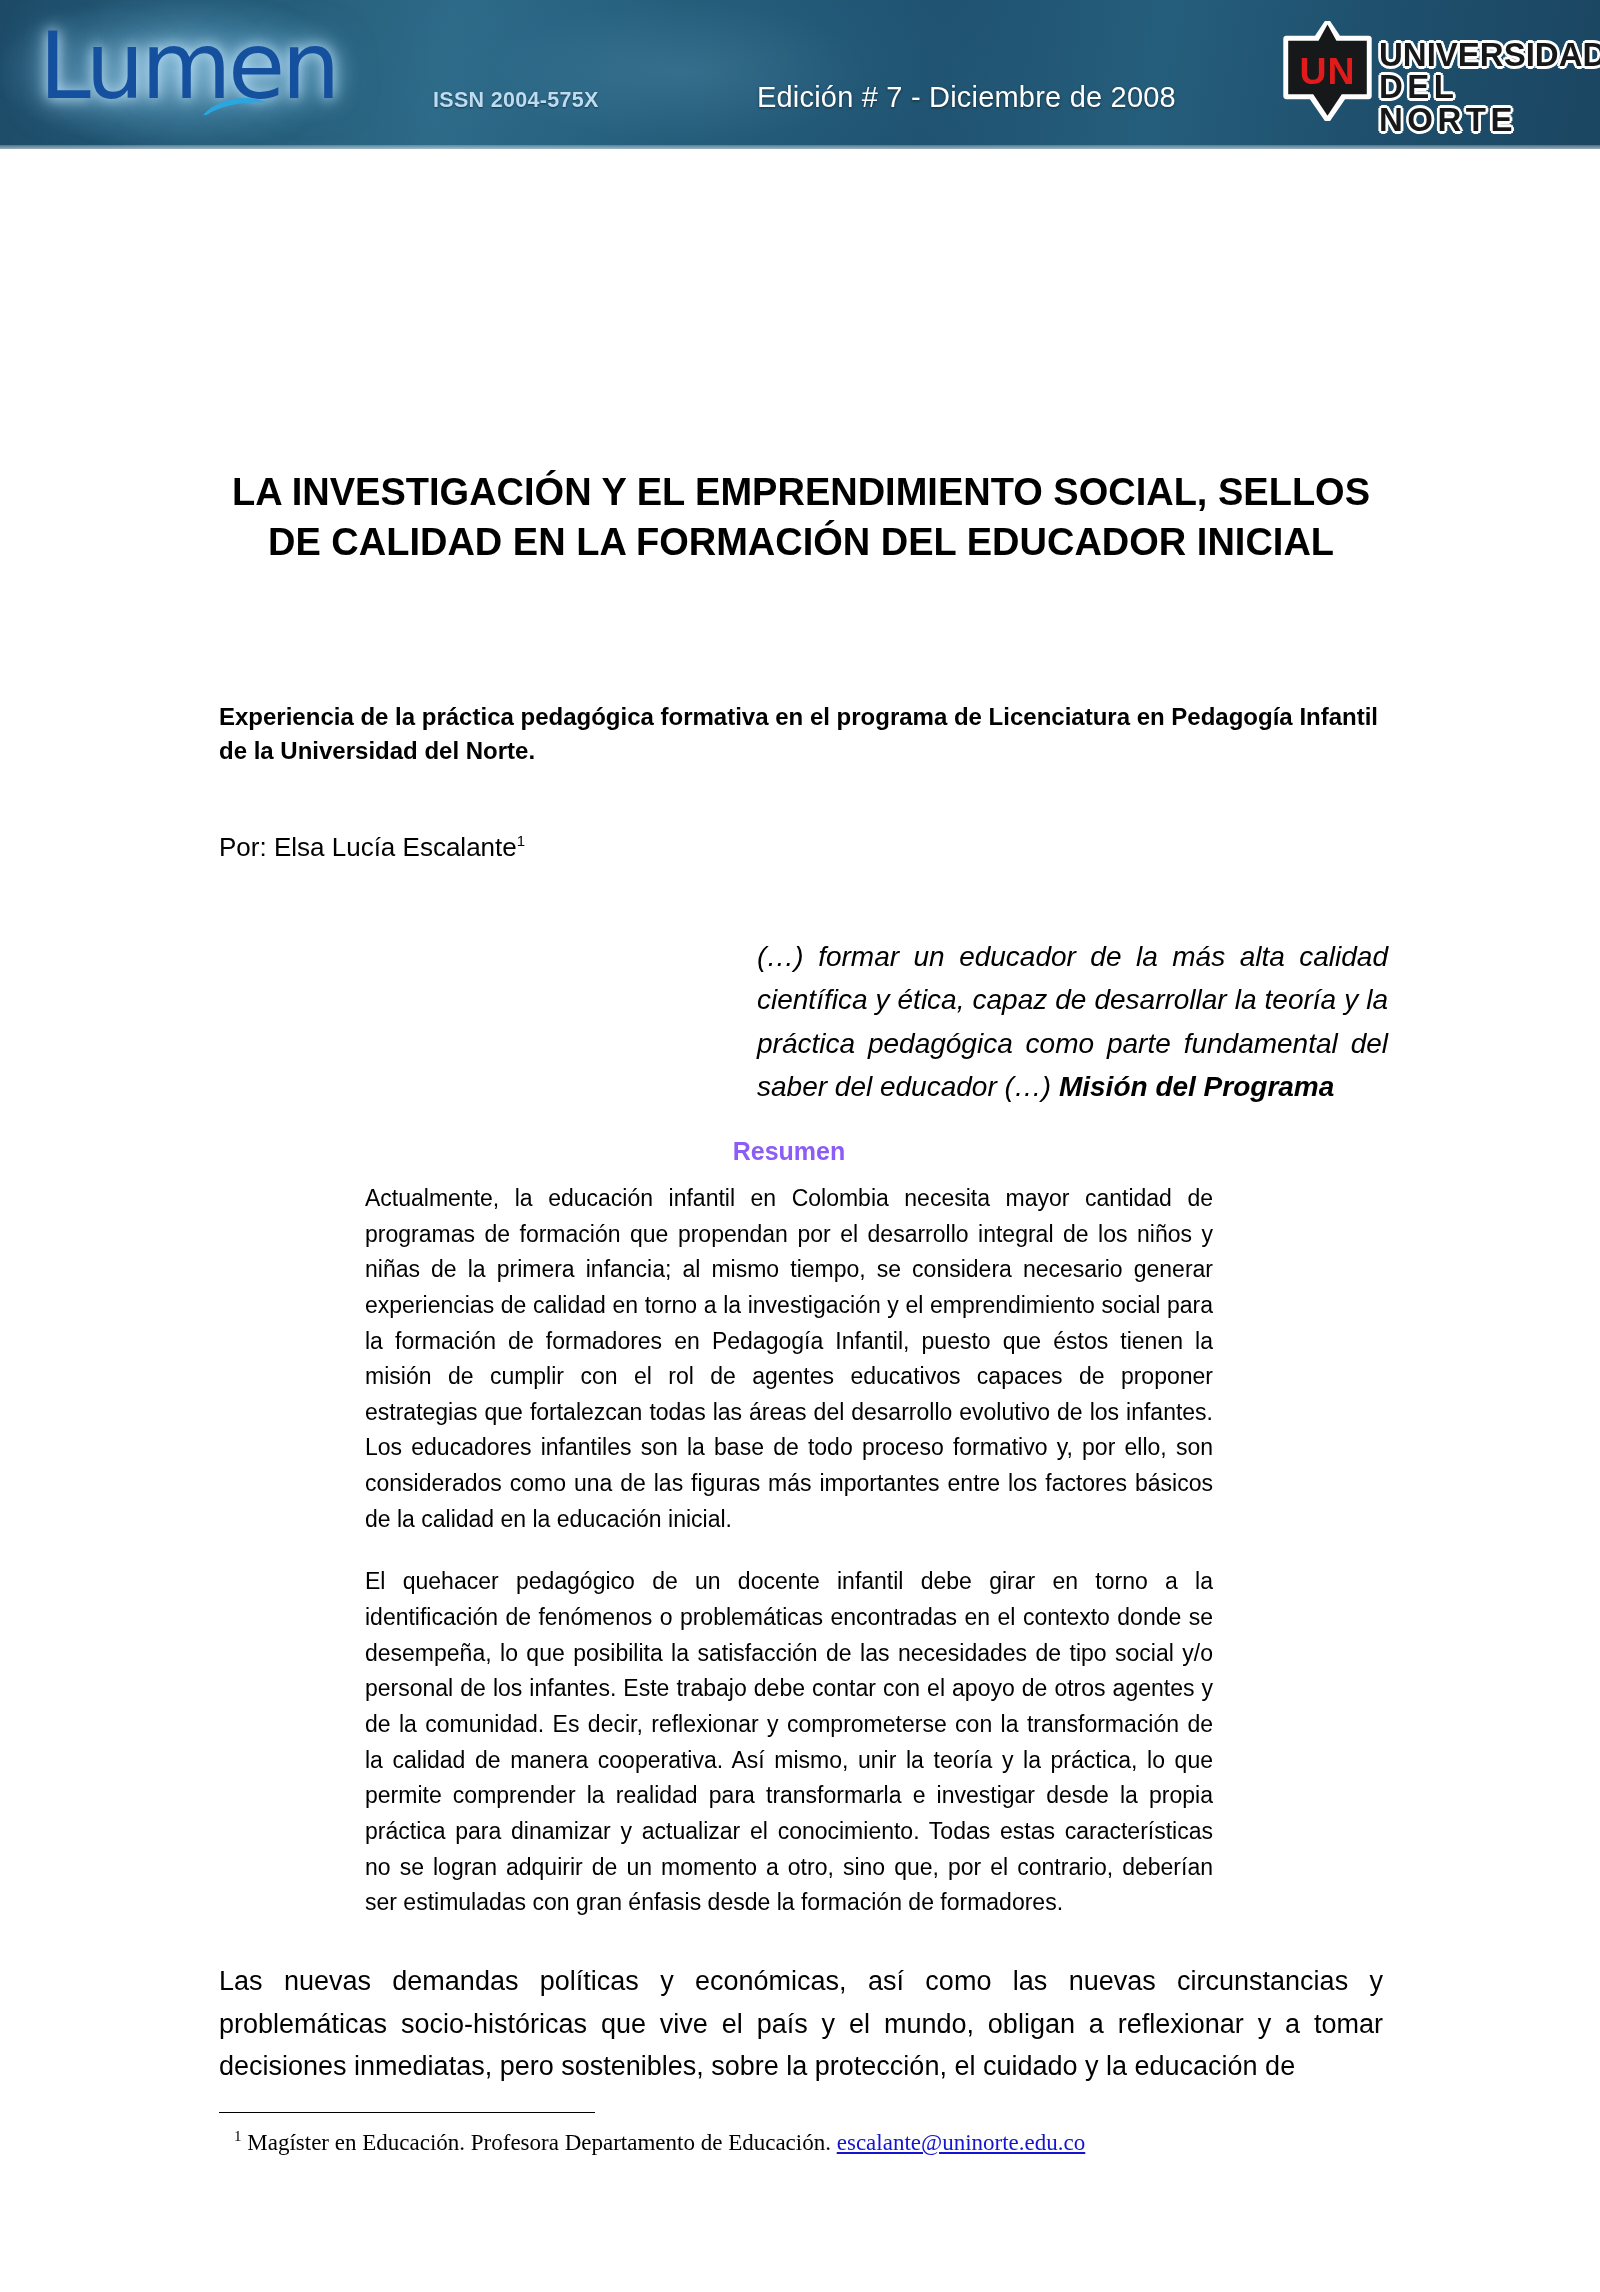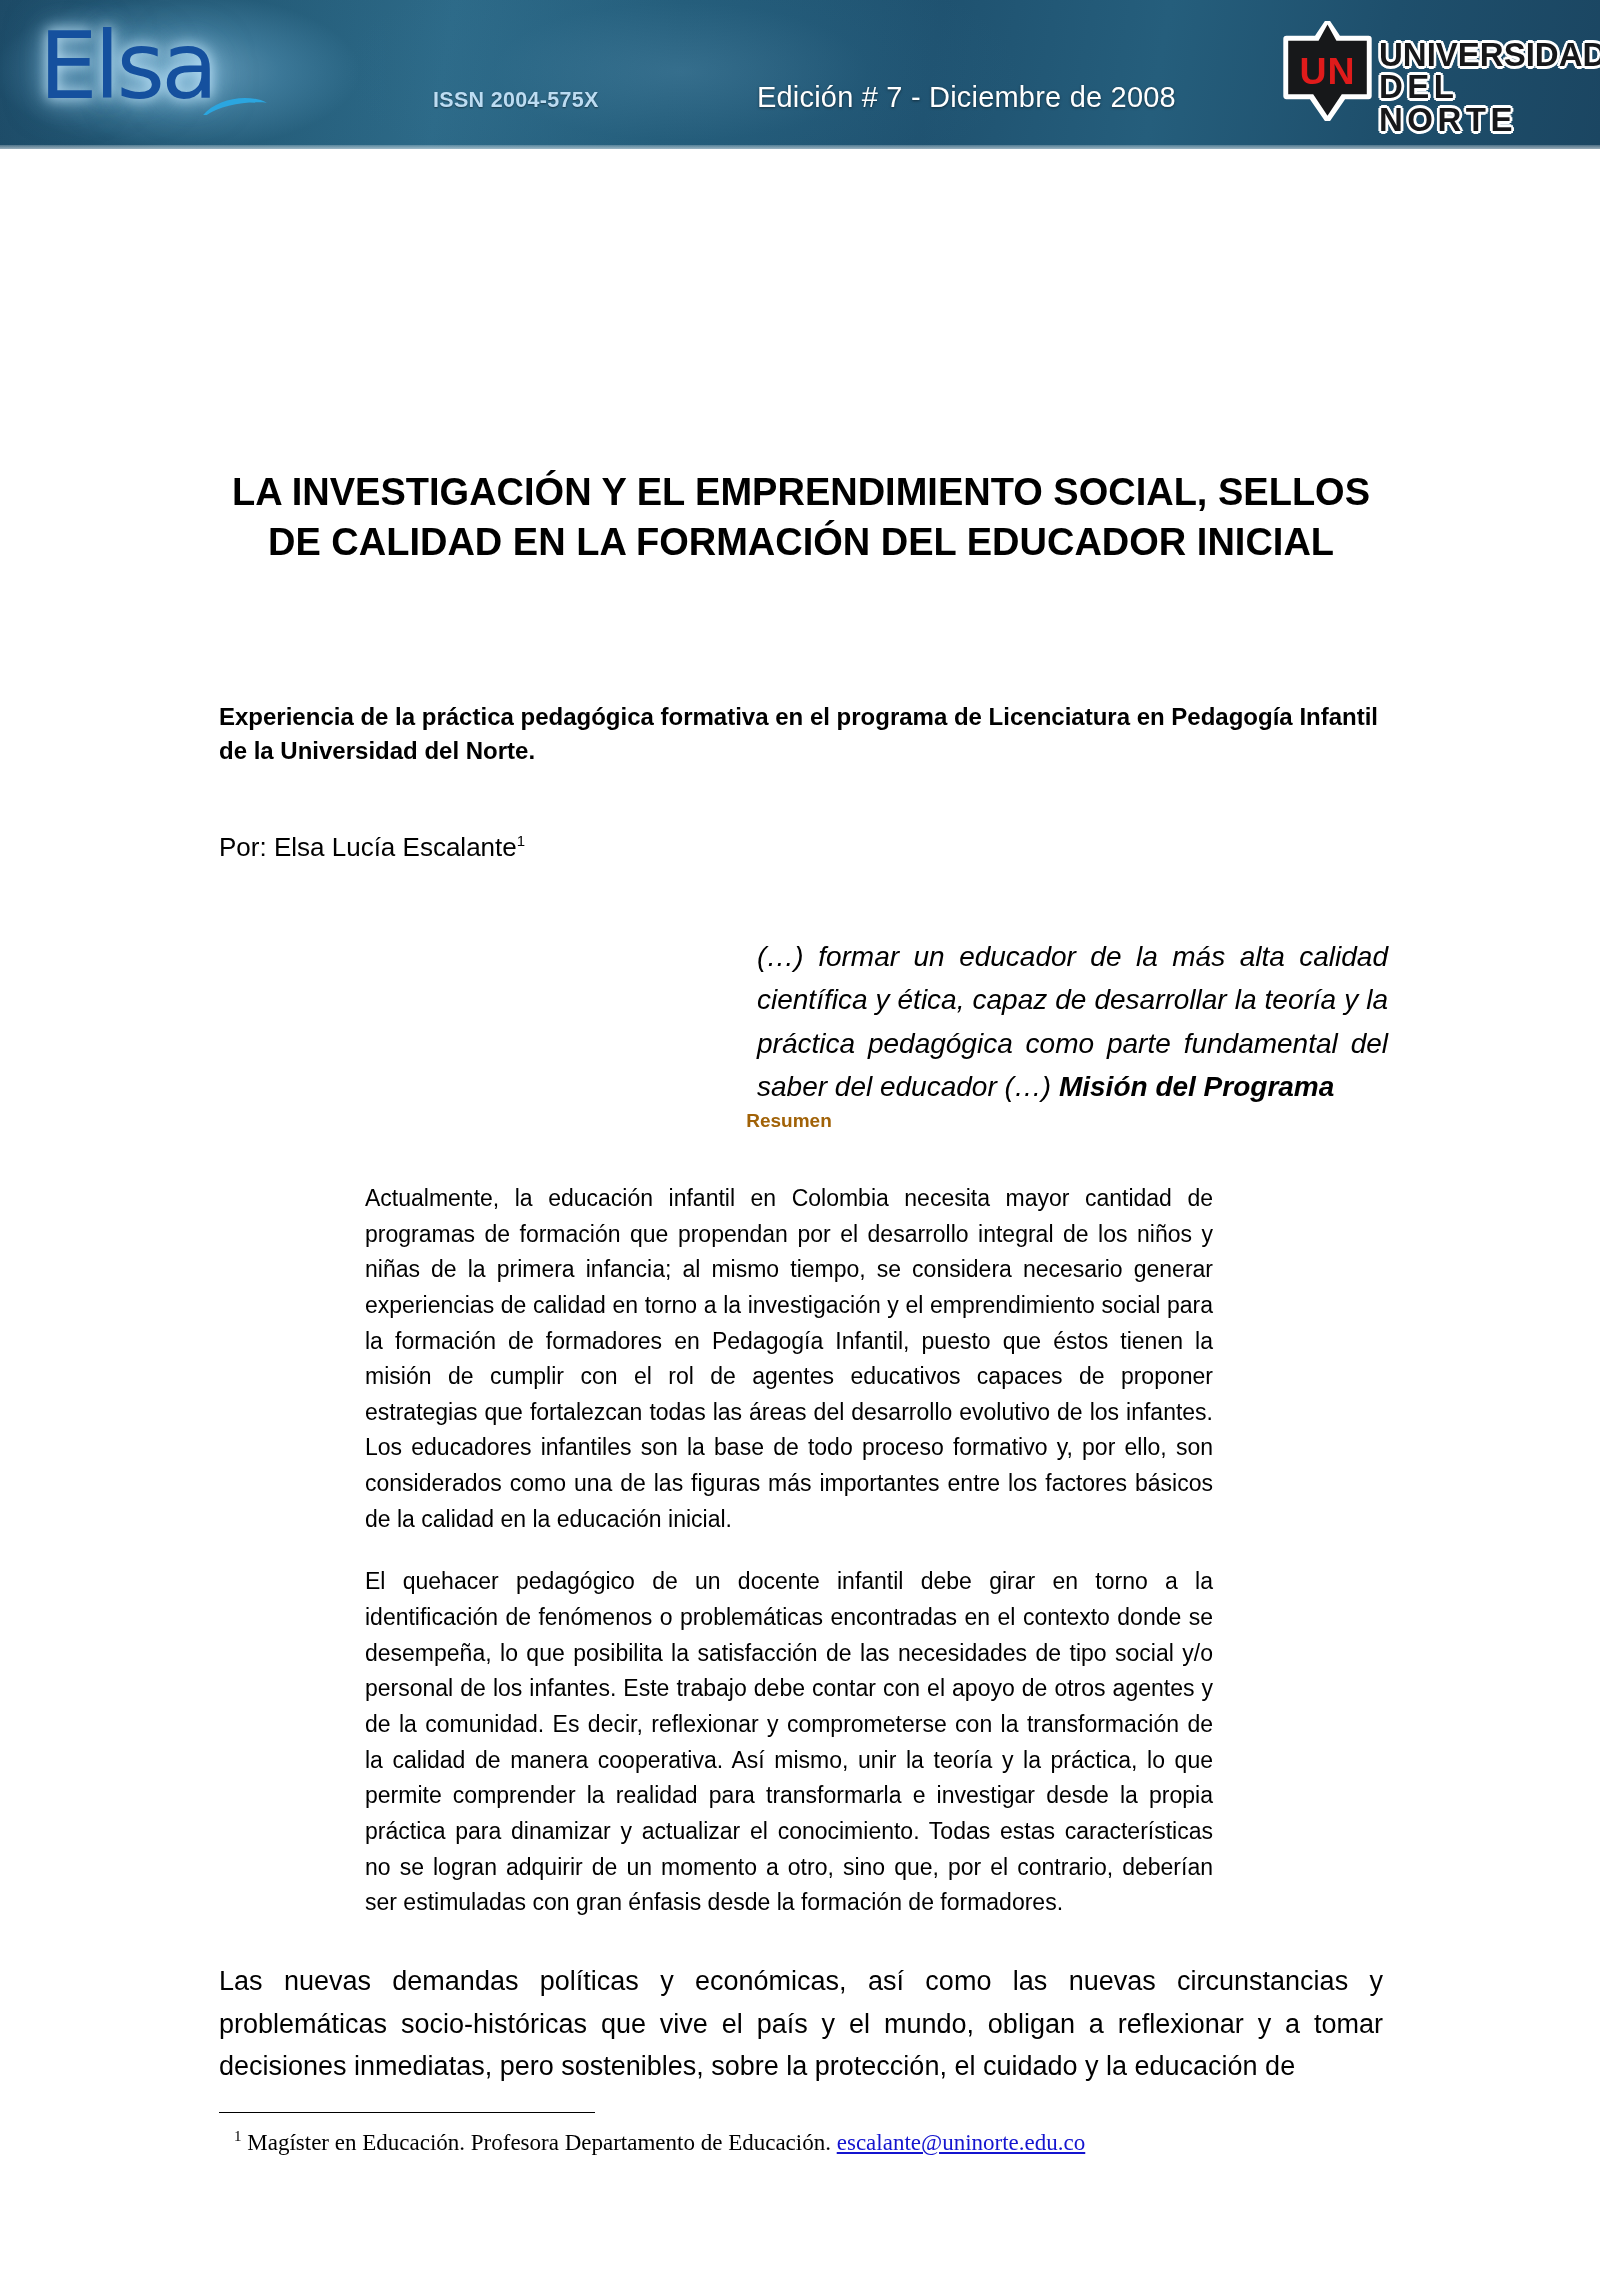"Elsa" div.lumen-word { text: Elsa -> Lumen }
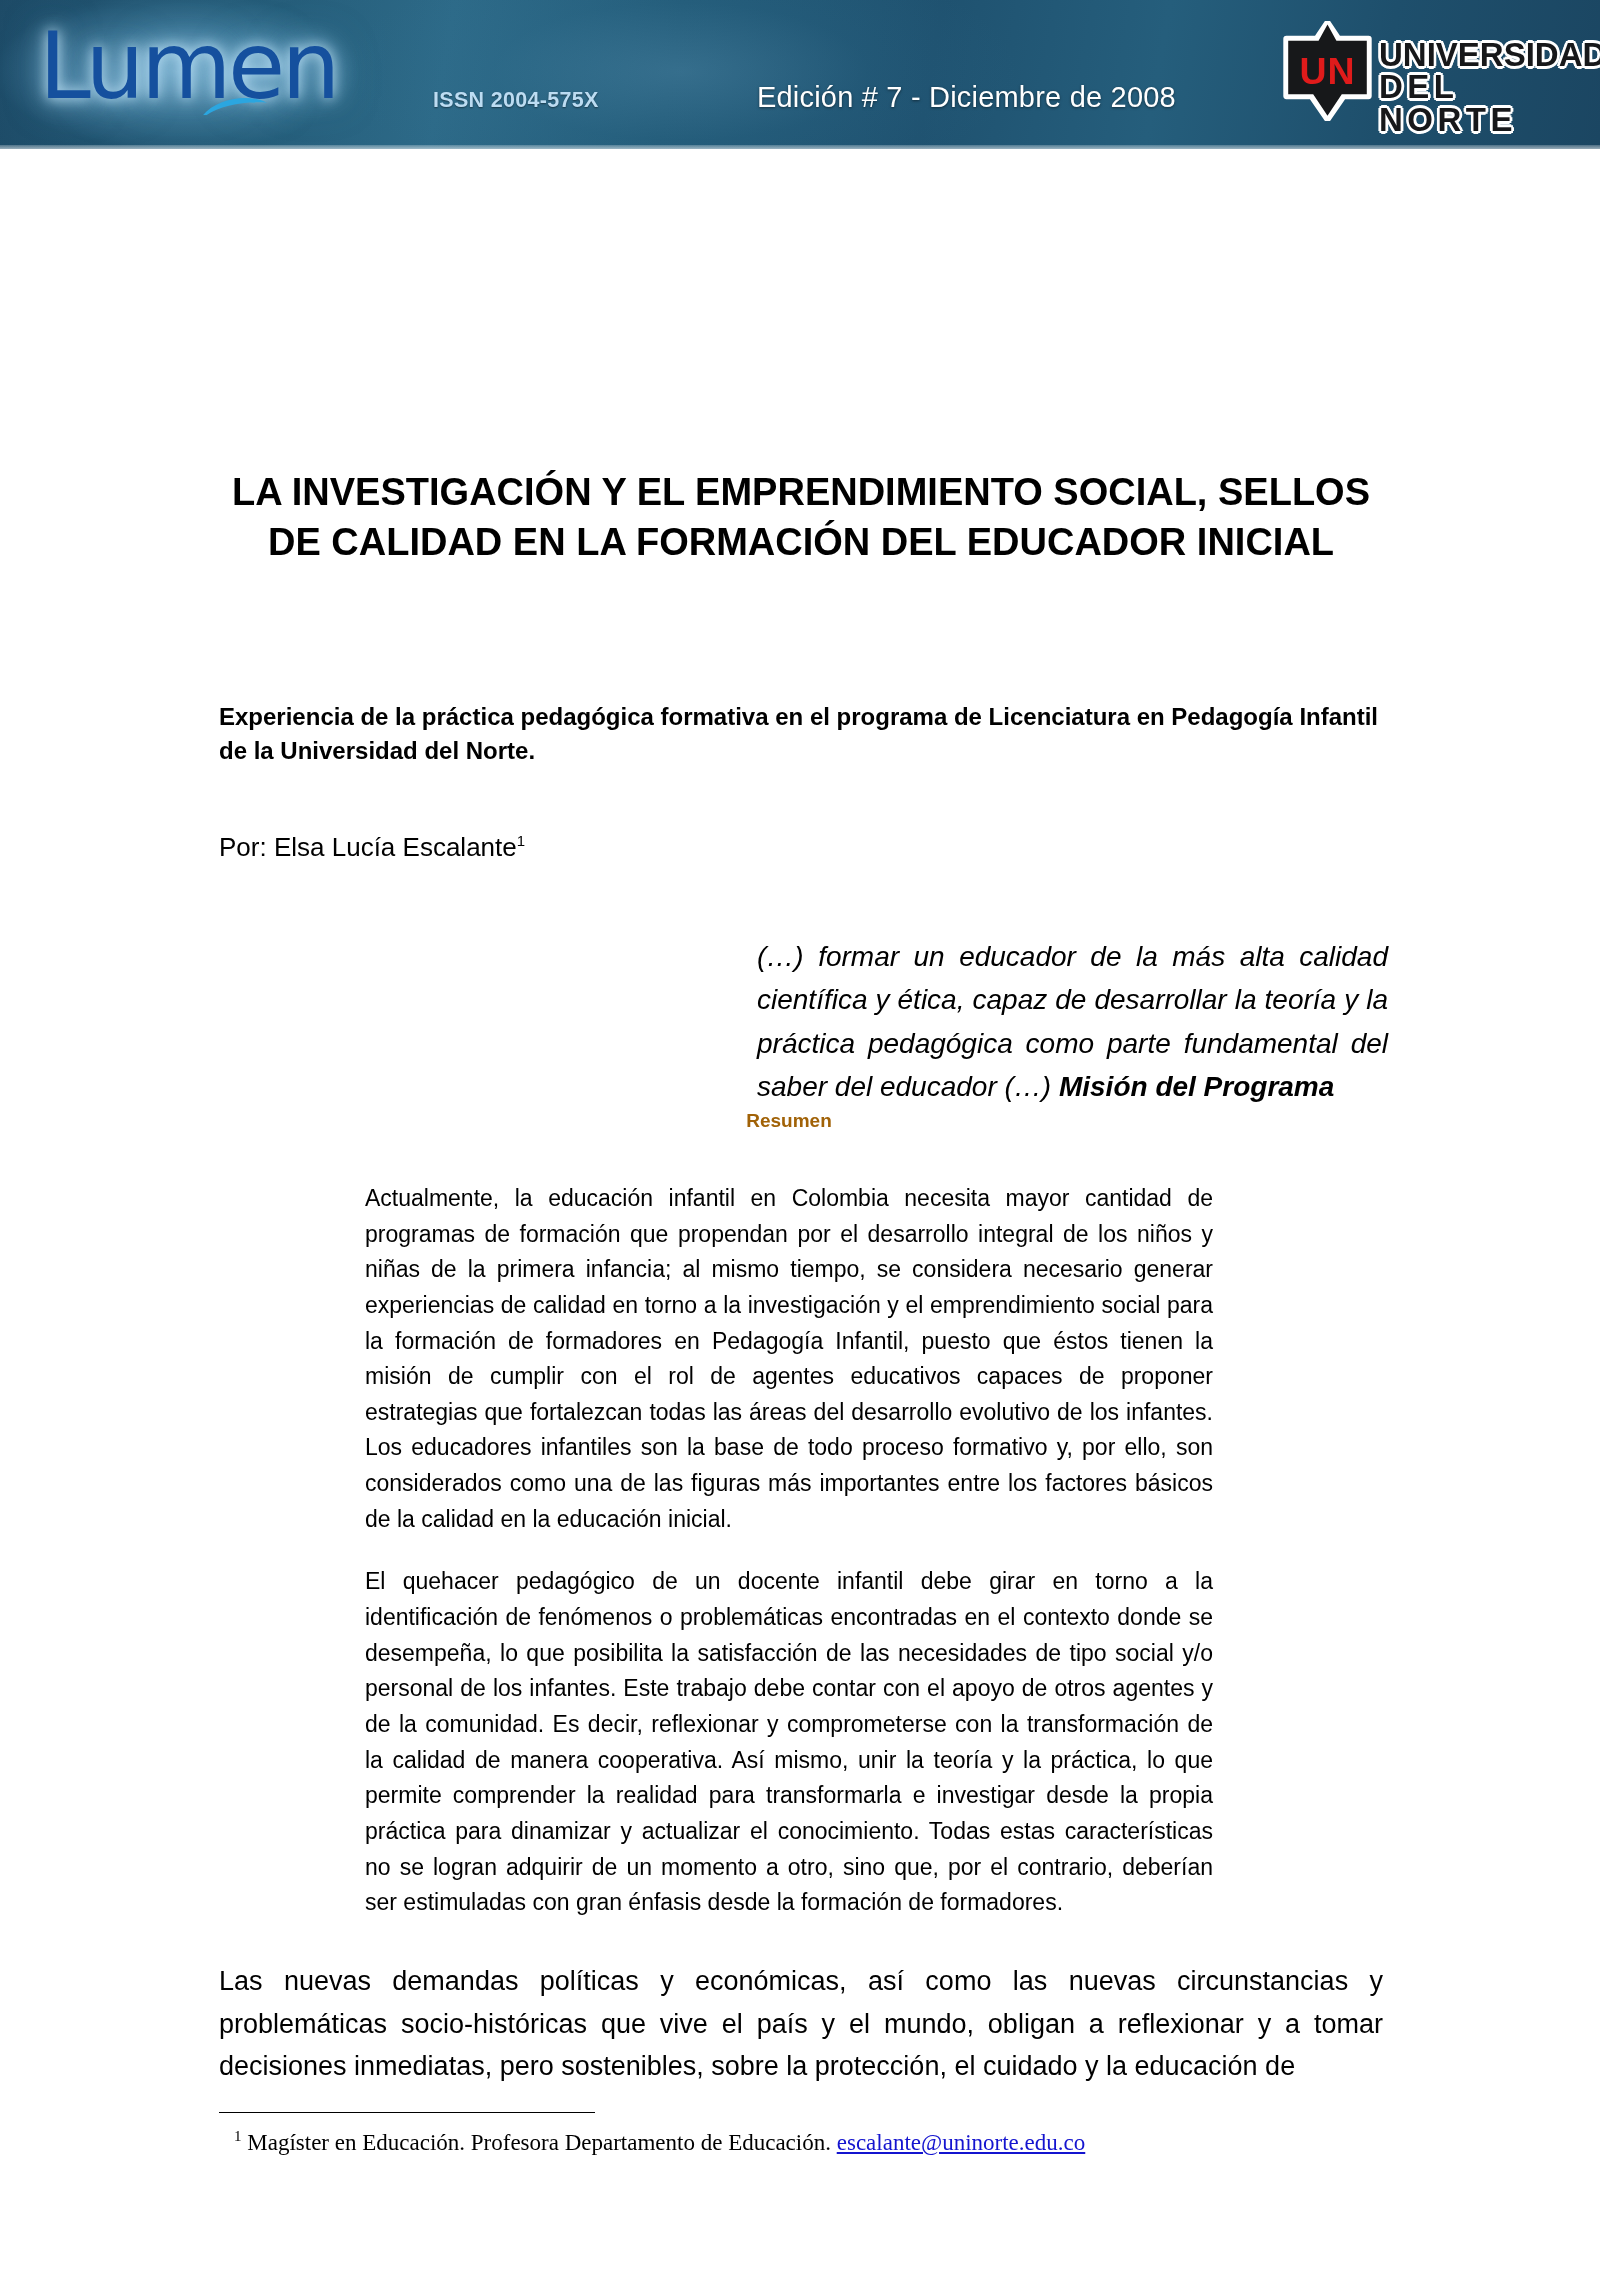"Resumen" .resumen-head { color: #a16207 -> #8b5cf6; font-size: 19px -> 25px; top: 961px -> 988px }
